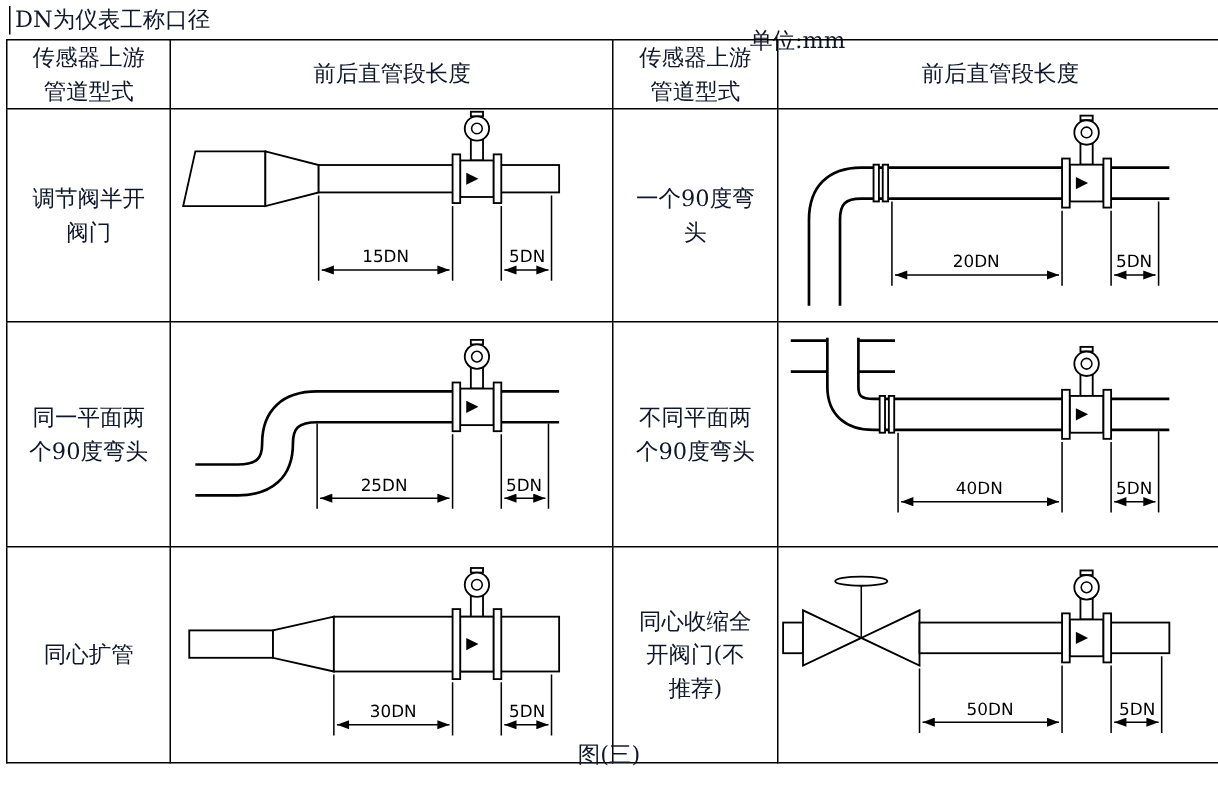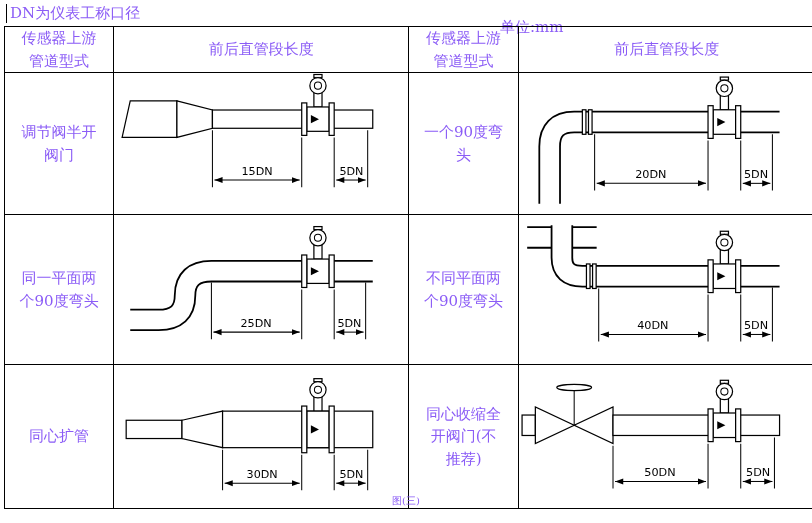"DN为仪表工称口径" .page { color: #8b5cf6 -> #0f172a }
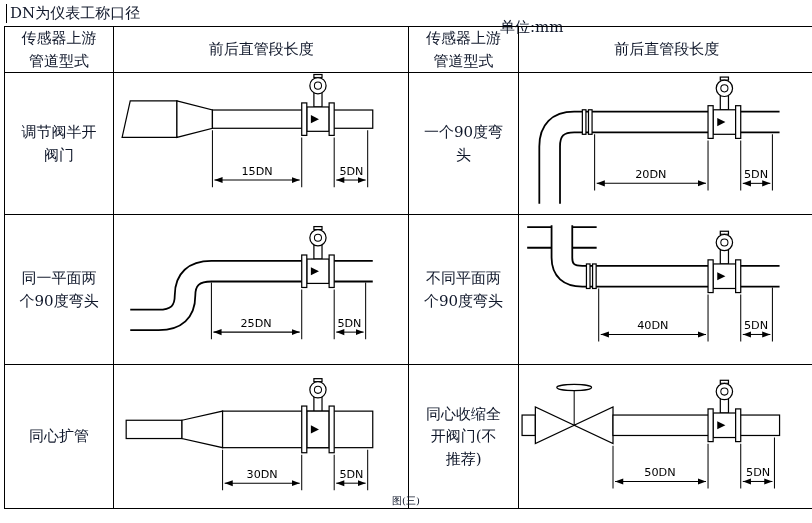"图(三)" .caption { font-size: 10px -> 15px }
